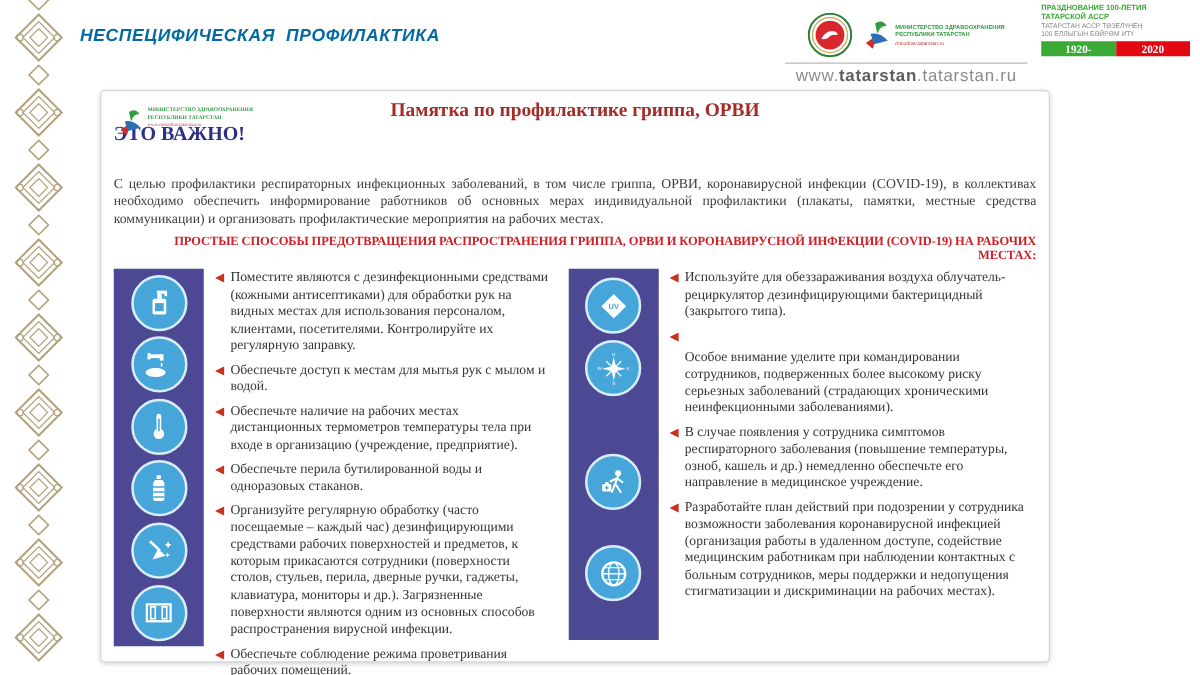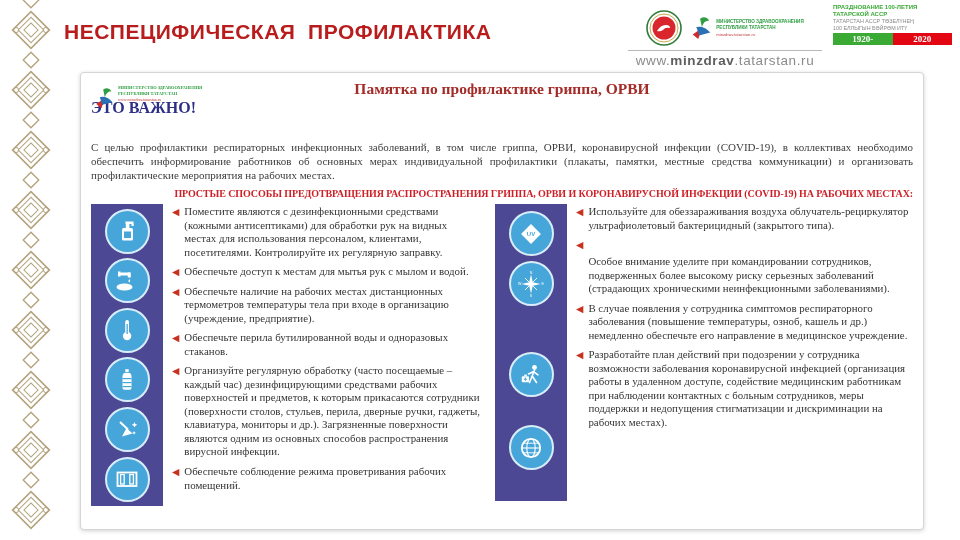"НЕСПЕЦИФИЧЕСКАЯ ПРОФИЛАКТИКА" .slide-title { color: #b91c1c -> #0369a1; font-size: 21px -> 14px; font-style: none -> italic }
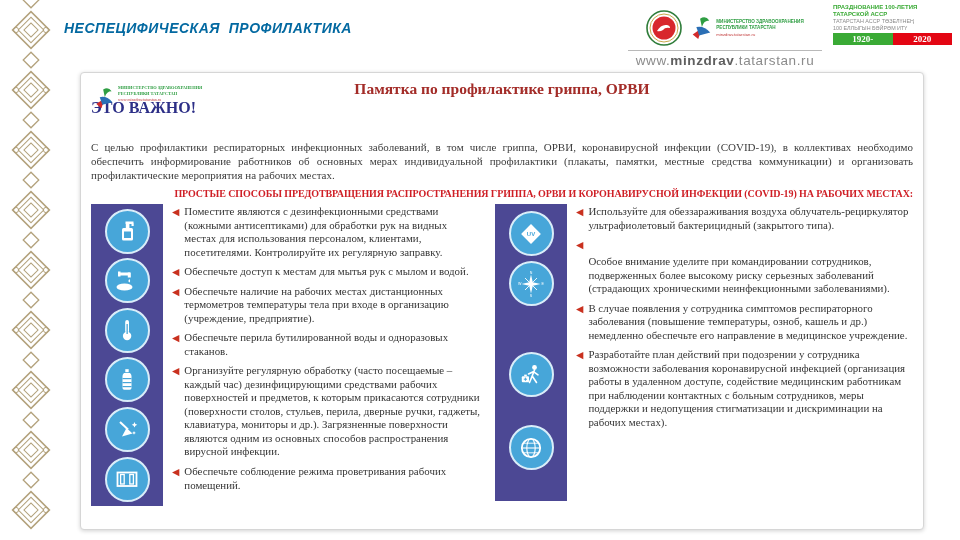"minzdrav" span.b { text: minzdrav -> tatarstan }
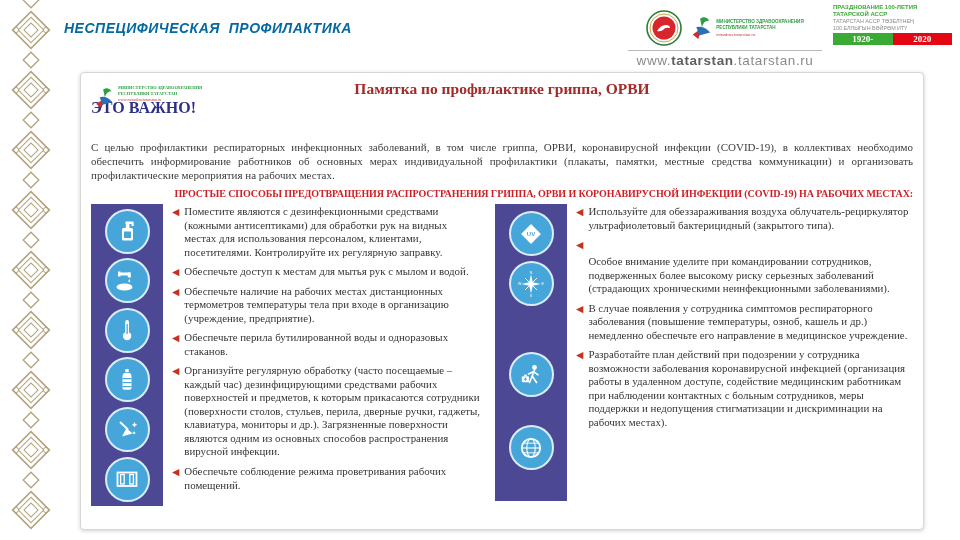"Памятка по профилактике гриппа, ОРВИ" .card { width: 844px -> 760px }
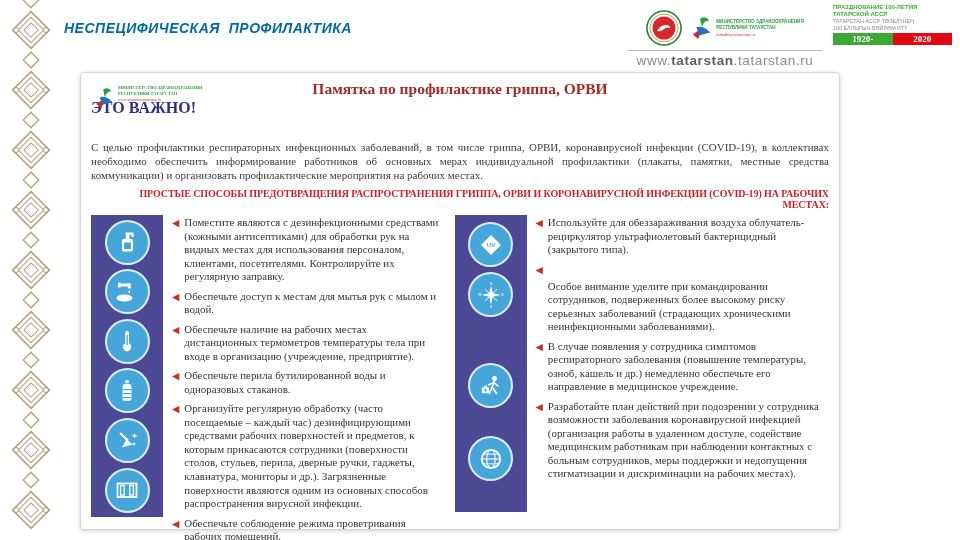"Используйте для обеззараживания воздуха" div { text: ультрафиолетовый -> дезинфицирующими }
